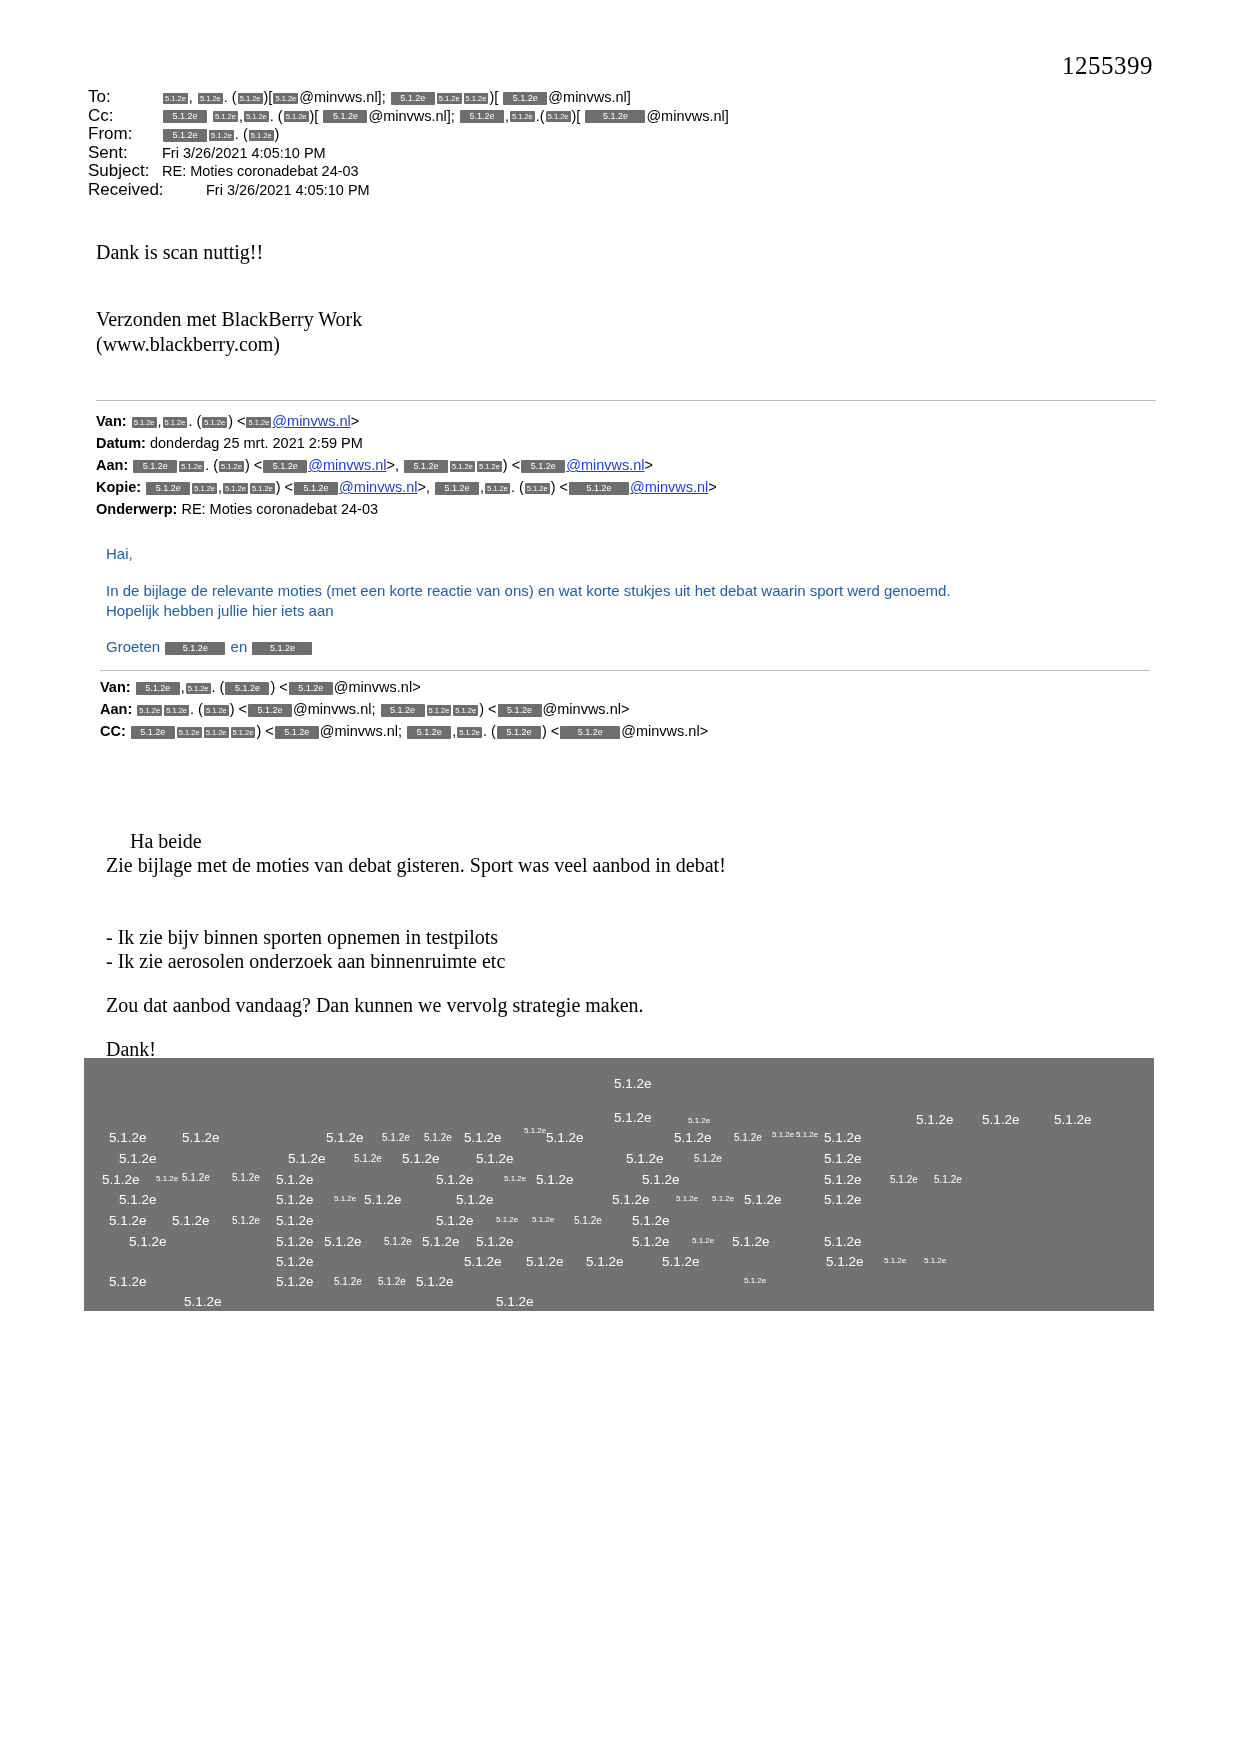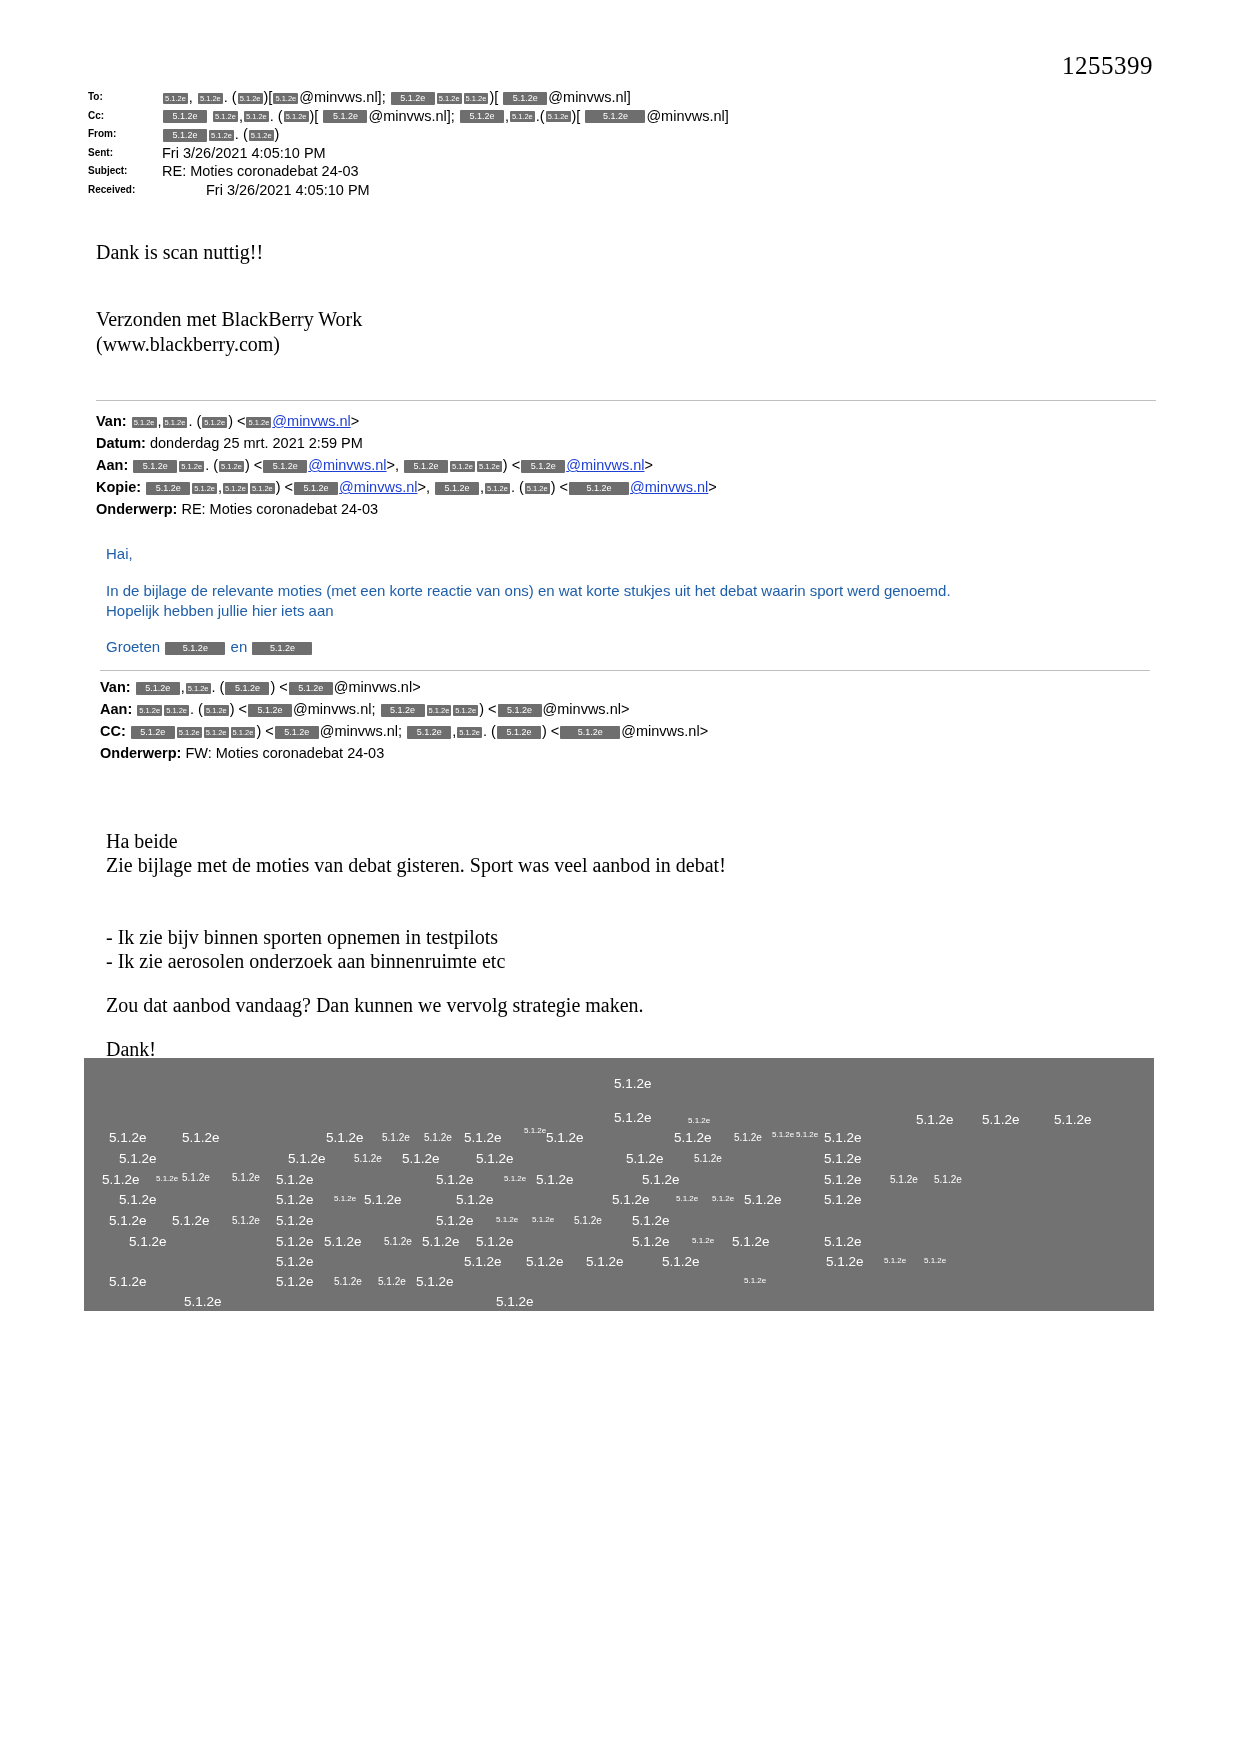"To:" .hdr-label { font-size: 10px -> 17px; font-weight: bold -> normal }
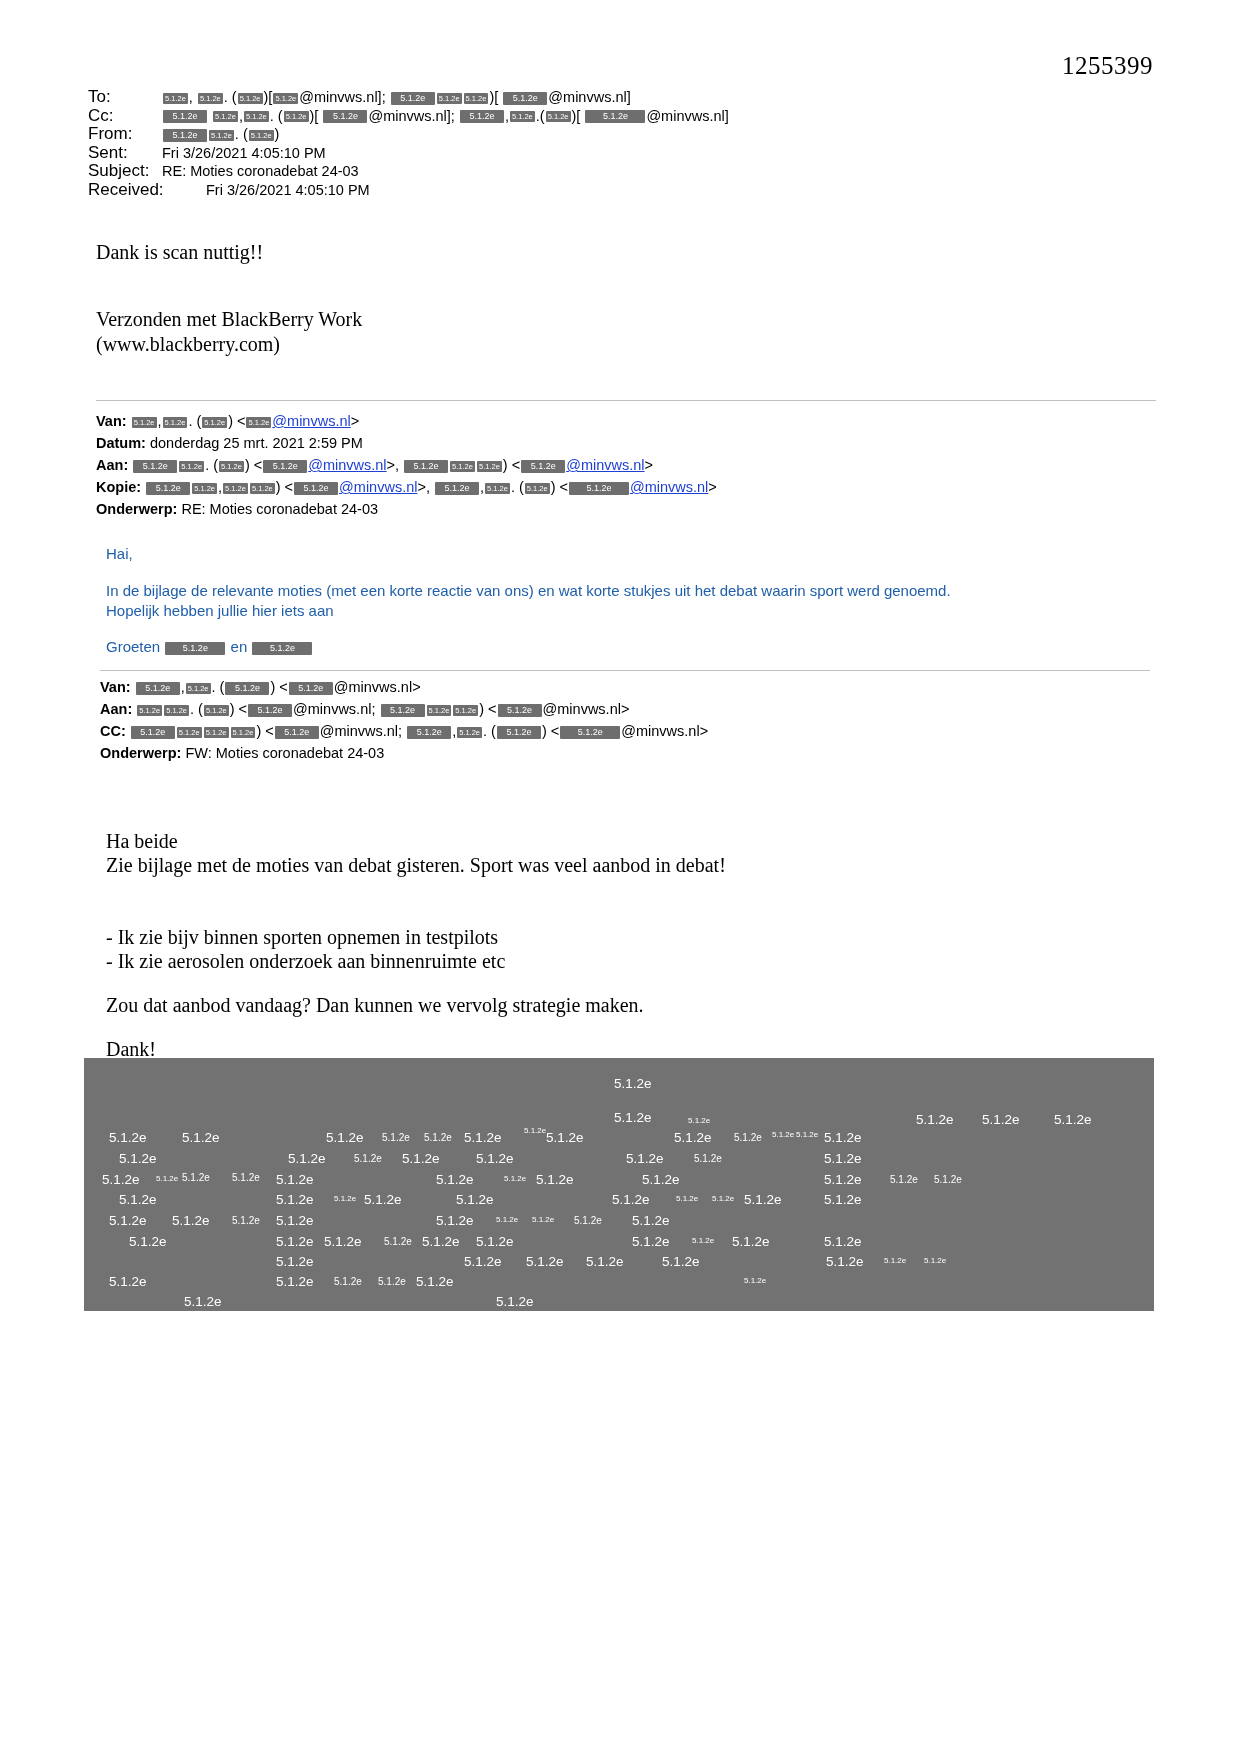"Onderwerp: FW: Moties coronadebat 24-03" div { html: <div> <b>Onderwerp:</b> <span>FW: Moties coronadebat 24-03</span> </div> -> none }
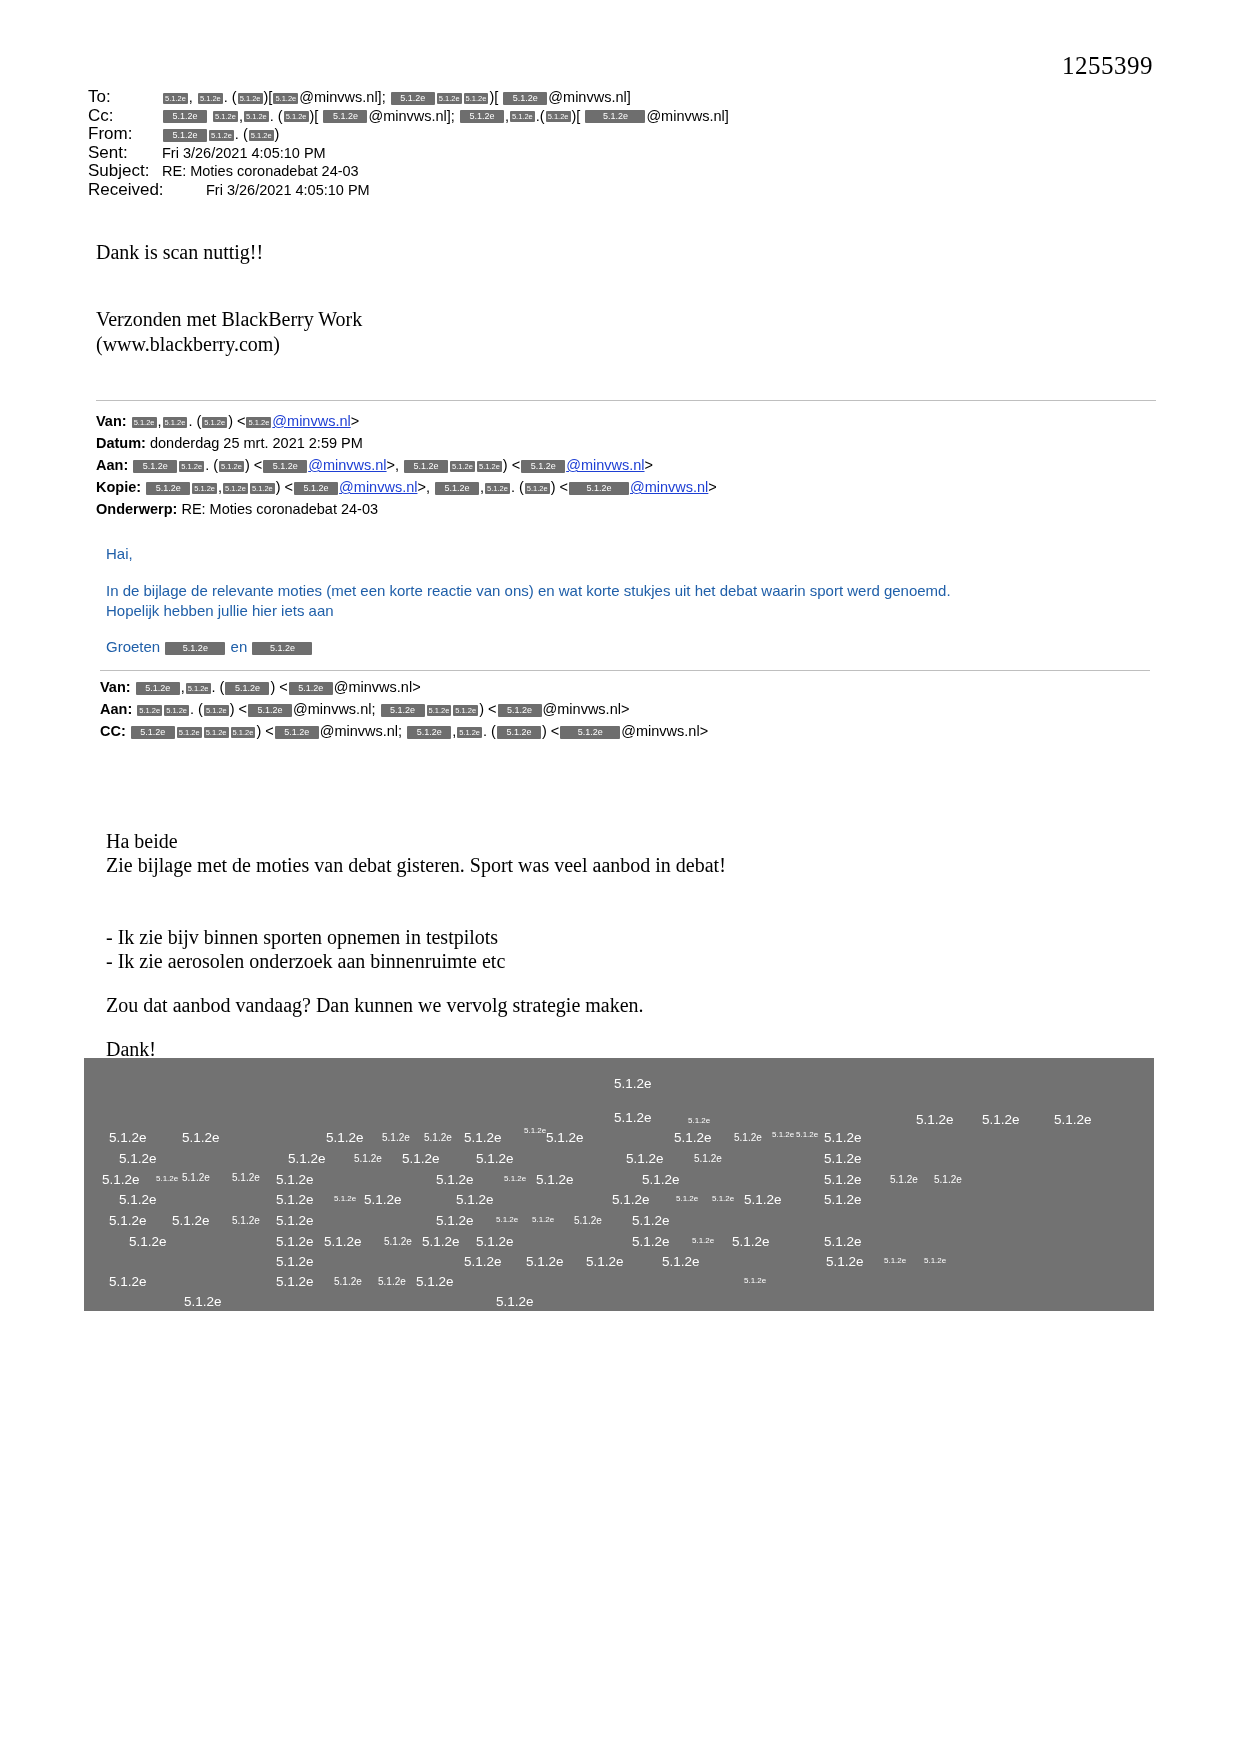"Ha beide" div.inner-body { margin-left: none -> 24px }
